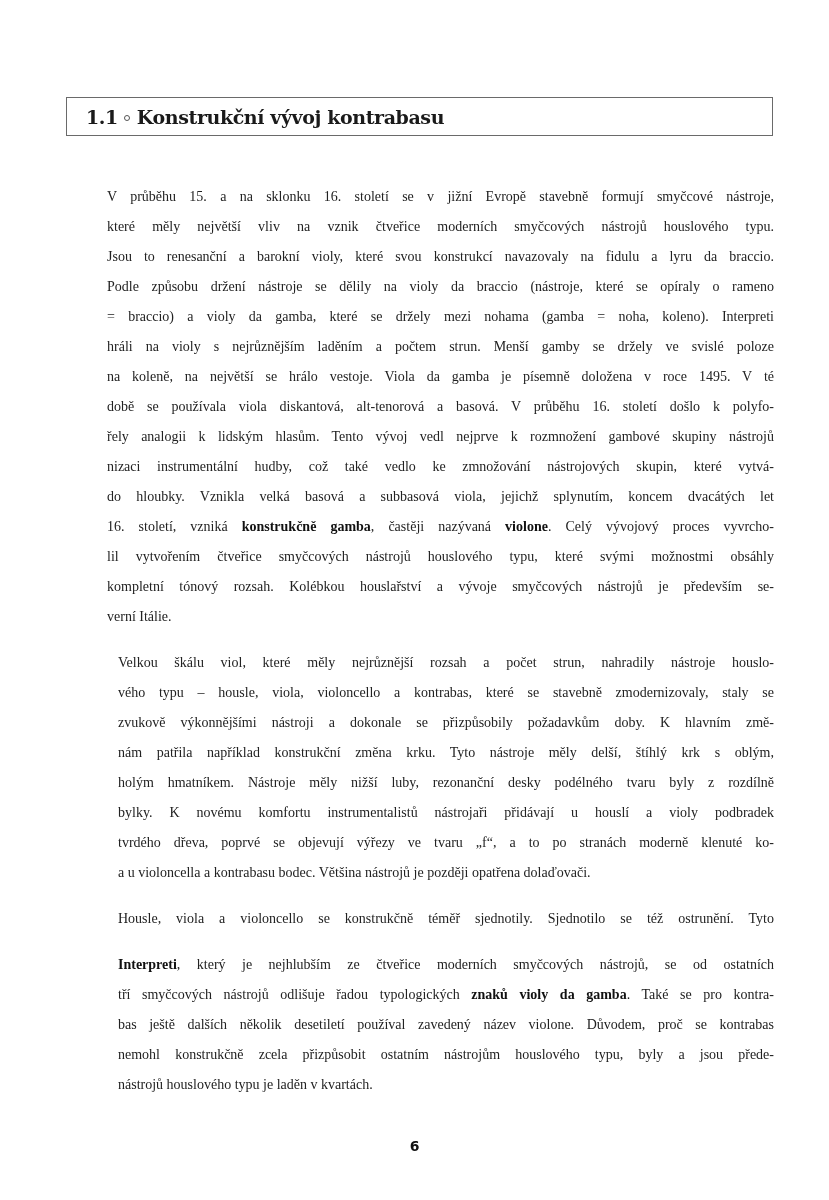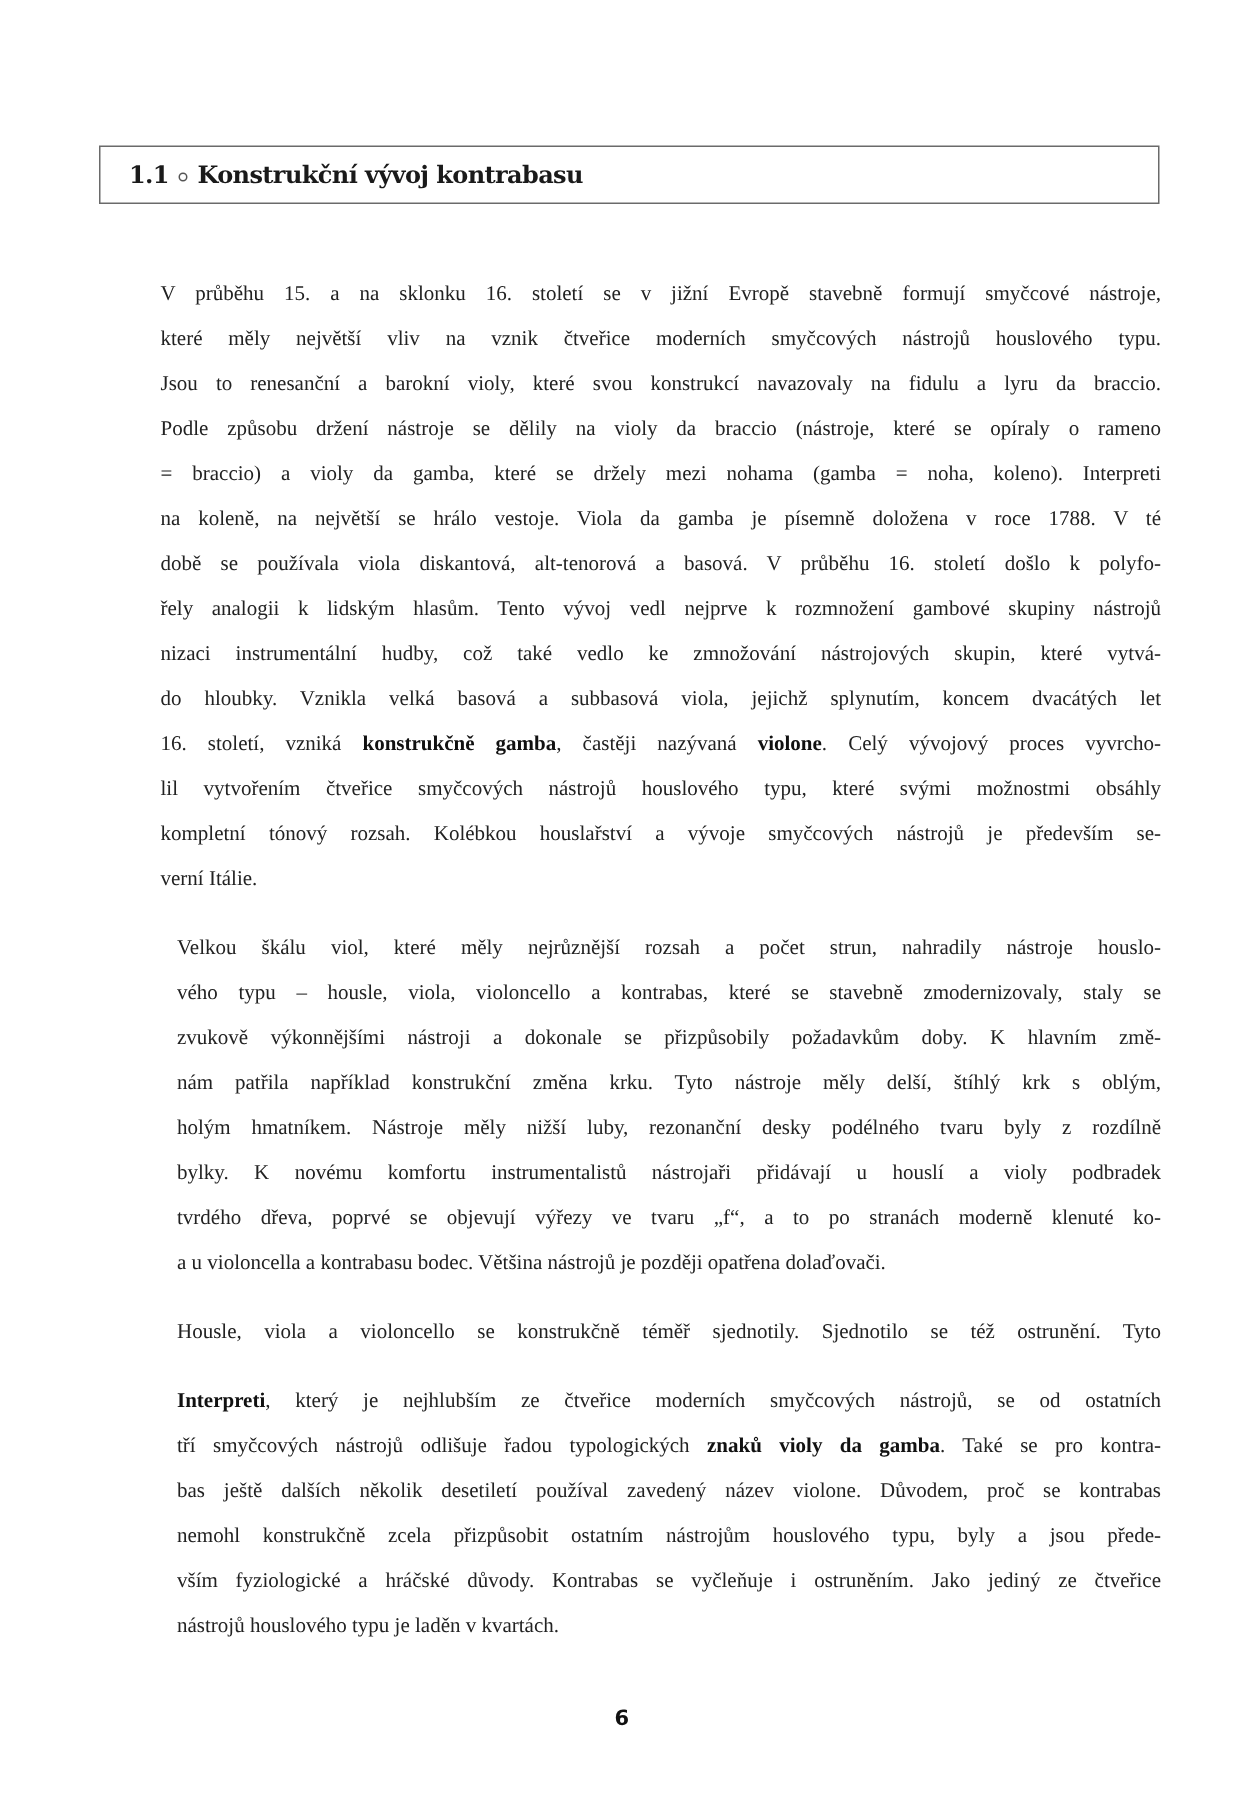"1.1" .section-header .num, .section-header .title { font-size: 16px -> 19px }
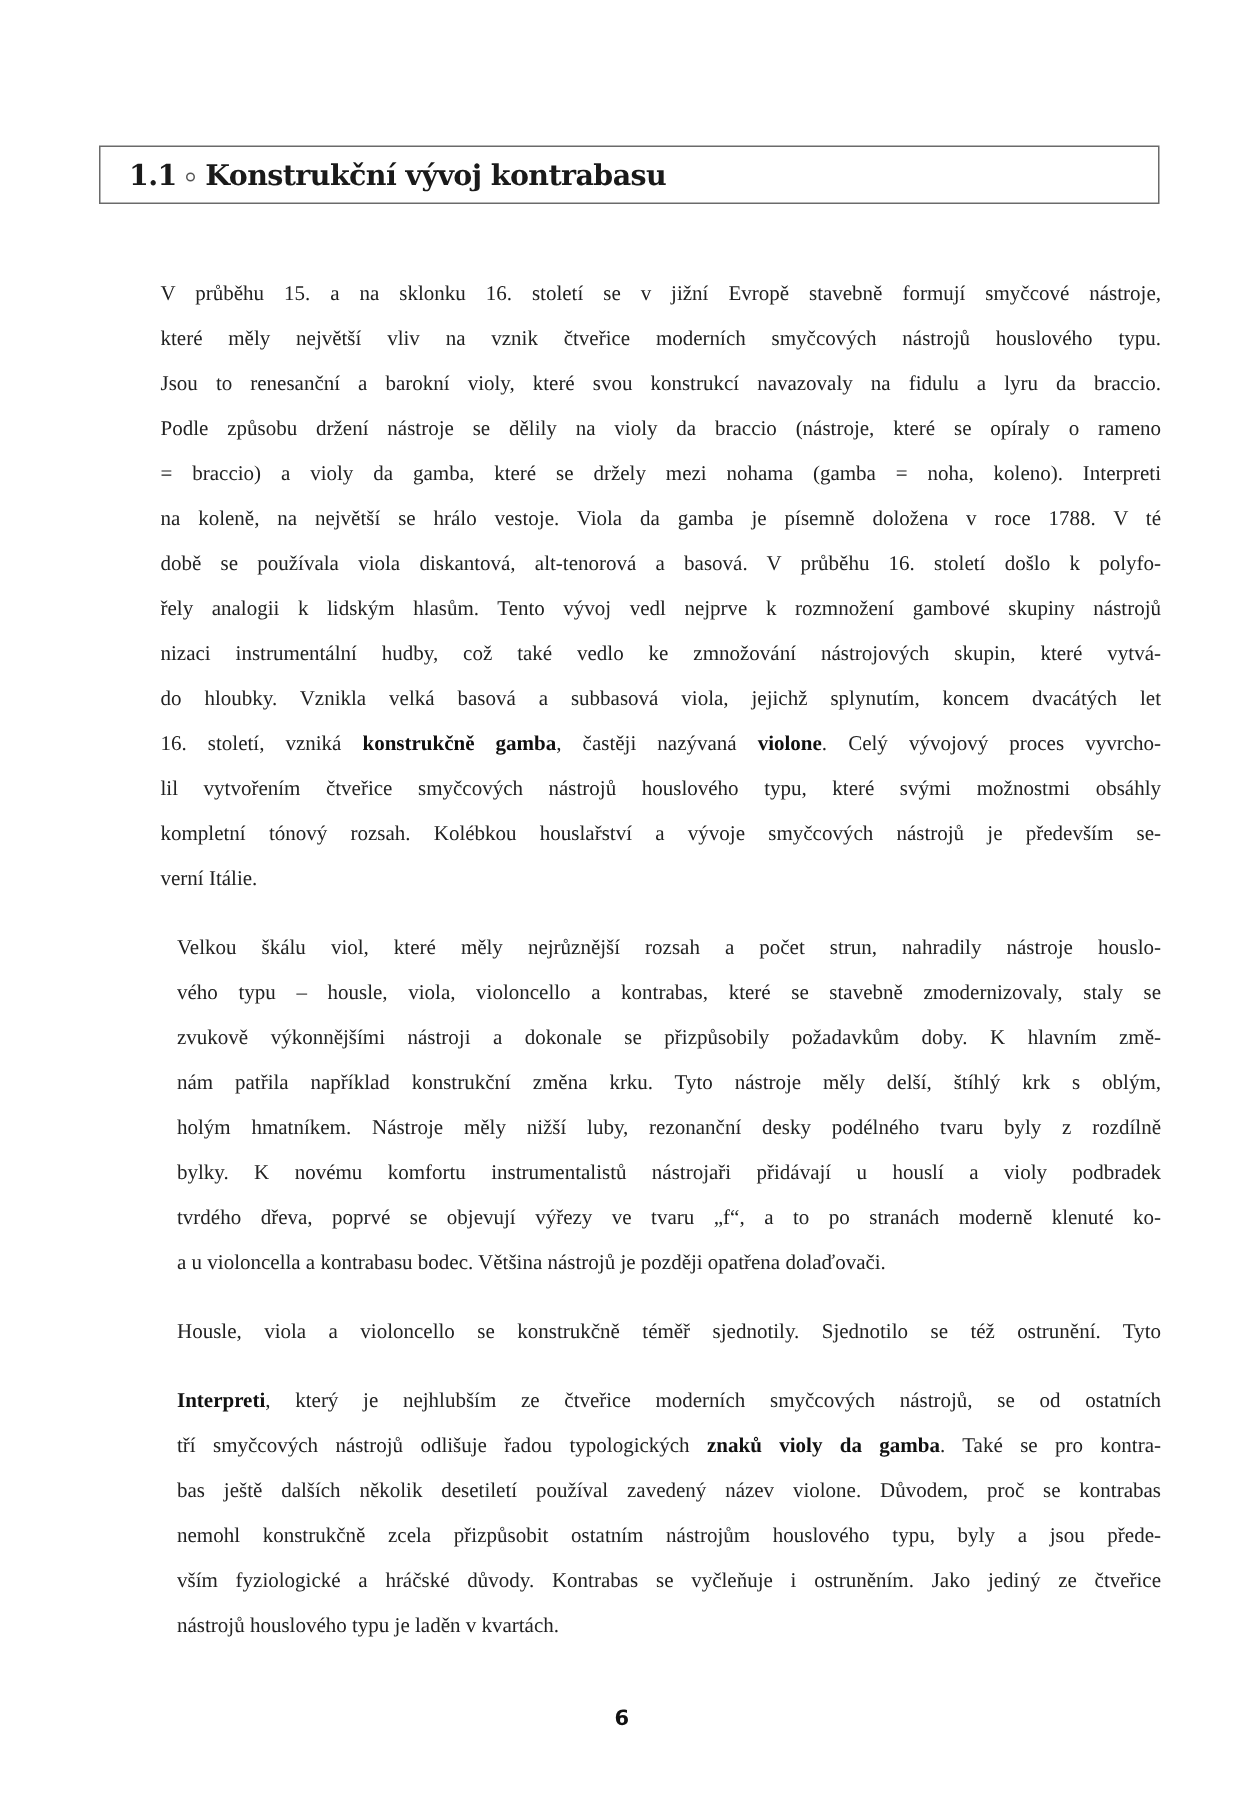"hráli na violy s nejrůznějším" span.line { html: none -> <span><span>hráli na violy s nejrůznějším laděním a počtem strun. Menší gamby se držely ve svislé poloze</span></span> }
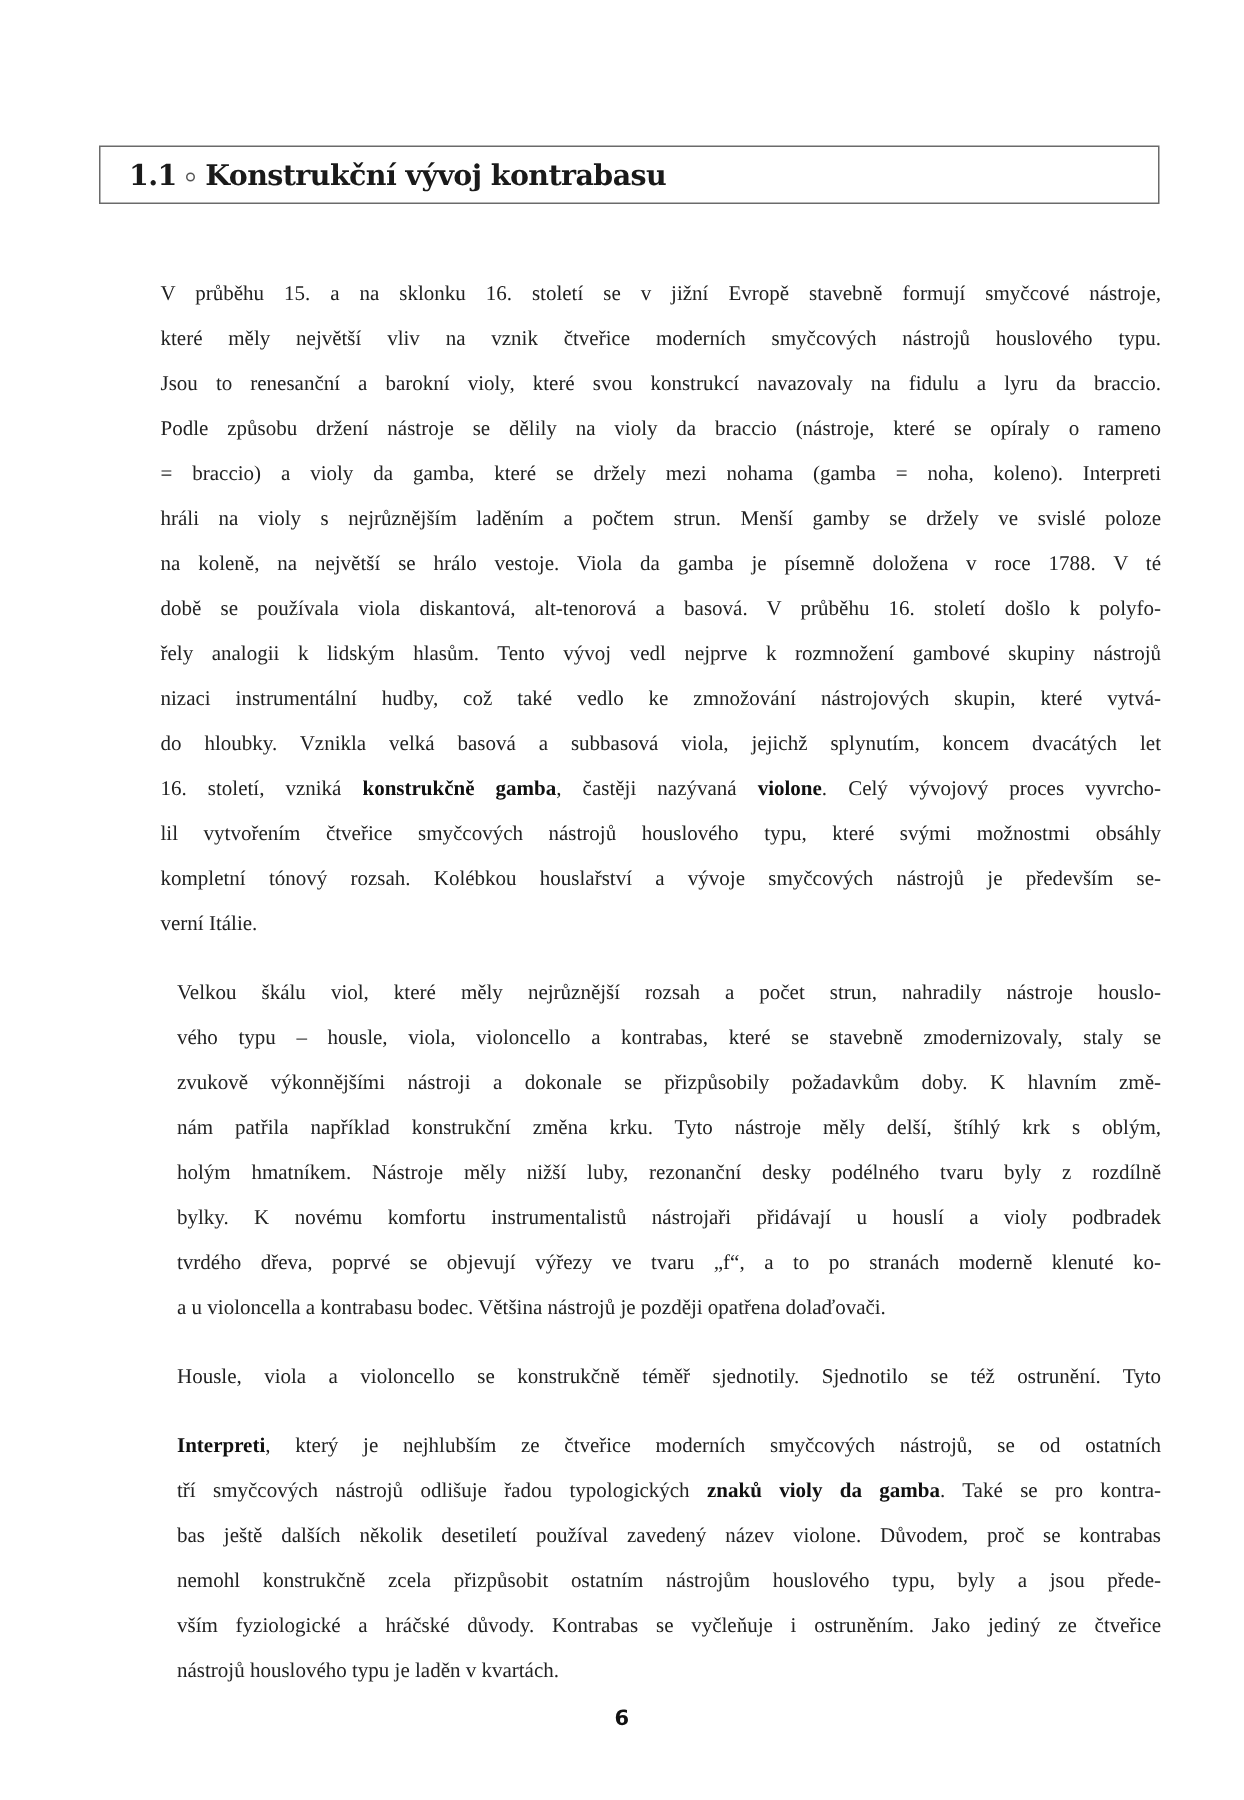"na koleně, na největší se" span { text: 1788 -> 1495 }
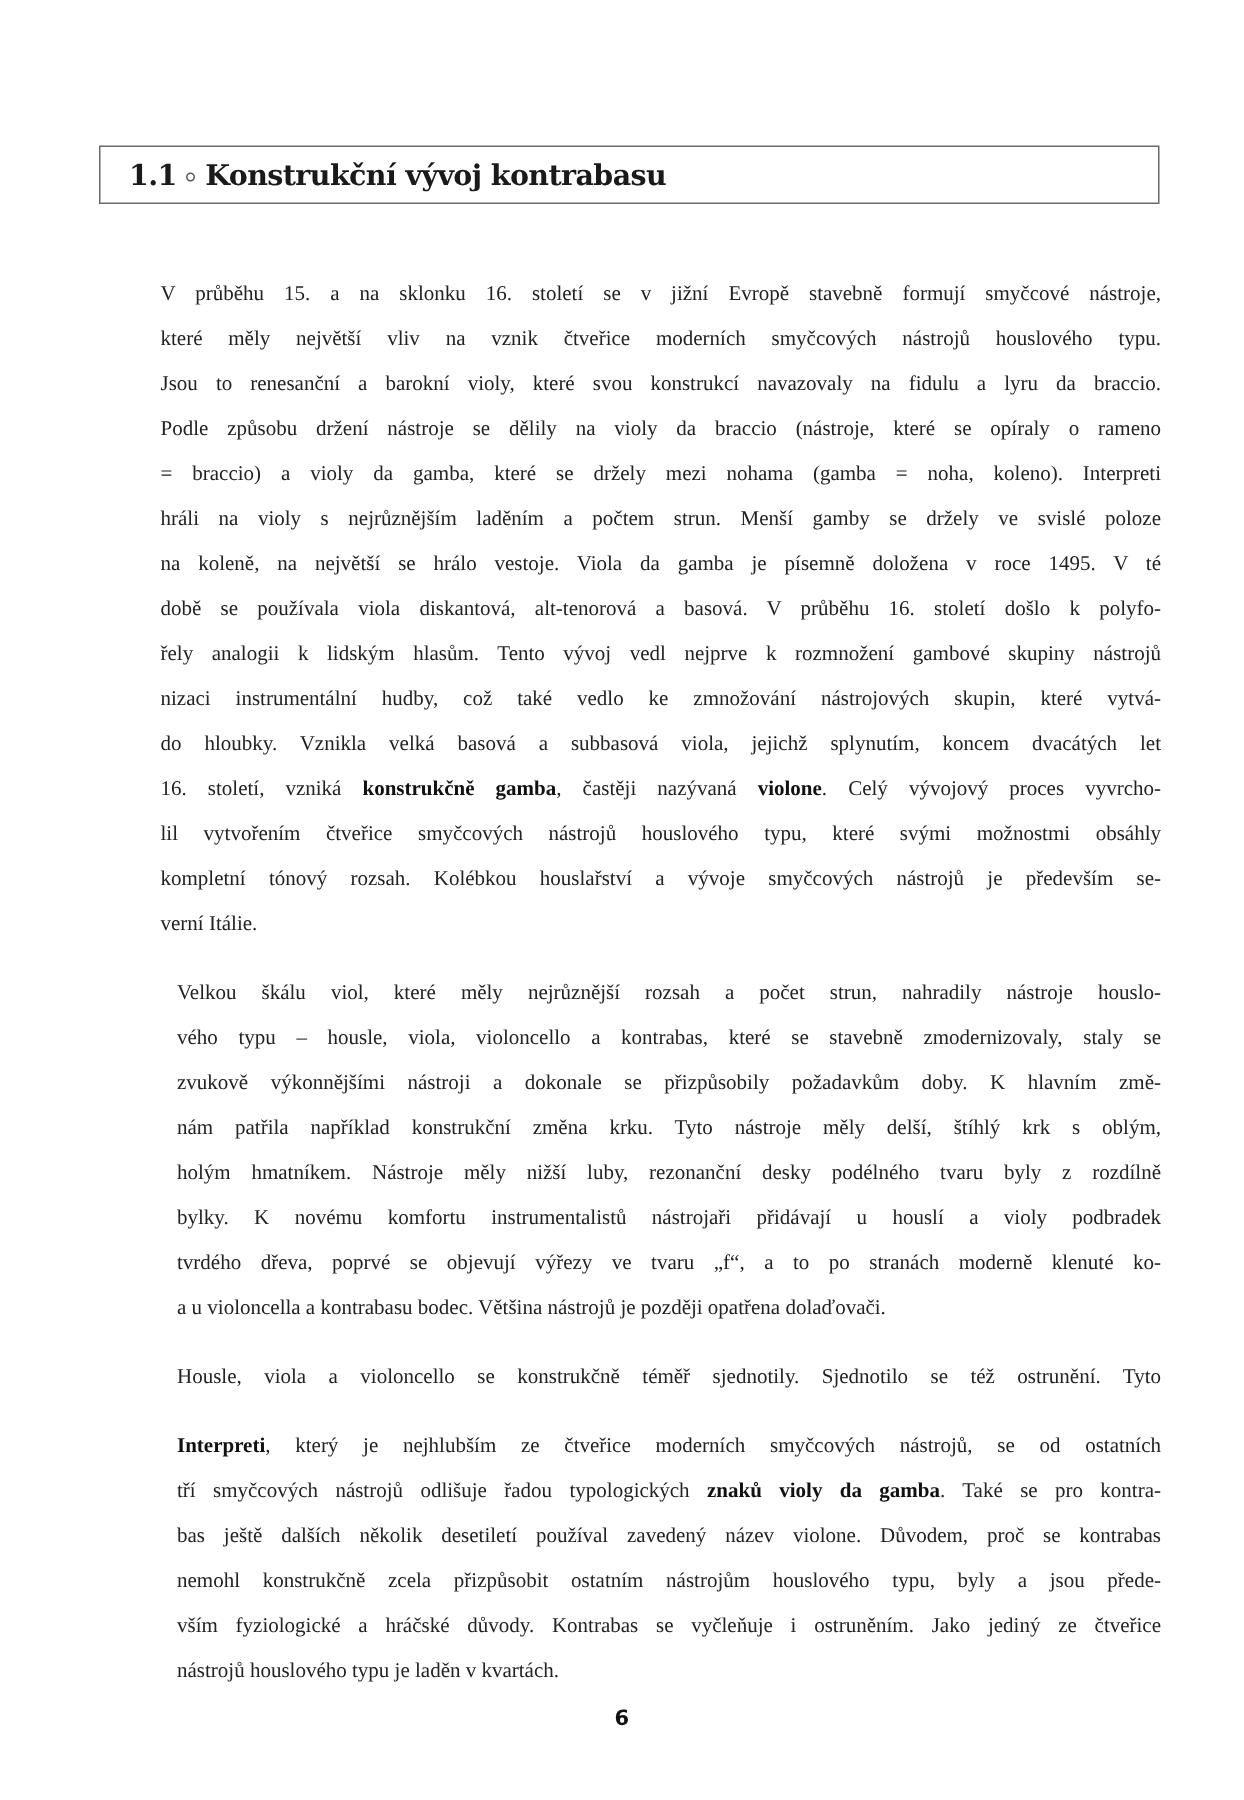"vším fyziologické a hráčské důvody." span.line { html: <span><span>vším fyziologické a hráčské důvody. Kontrabas se vyčleňuje i ostruněním. Jako jediný ze čtveřice</span></span> -> none }
